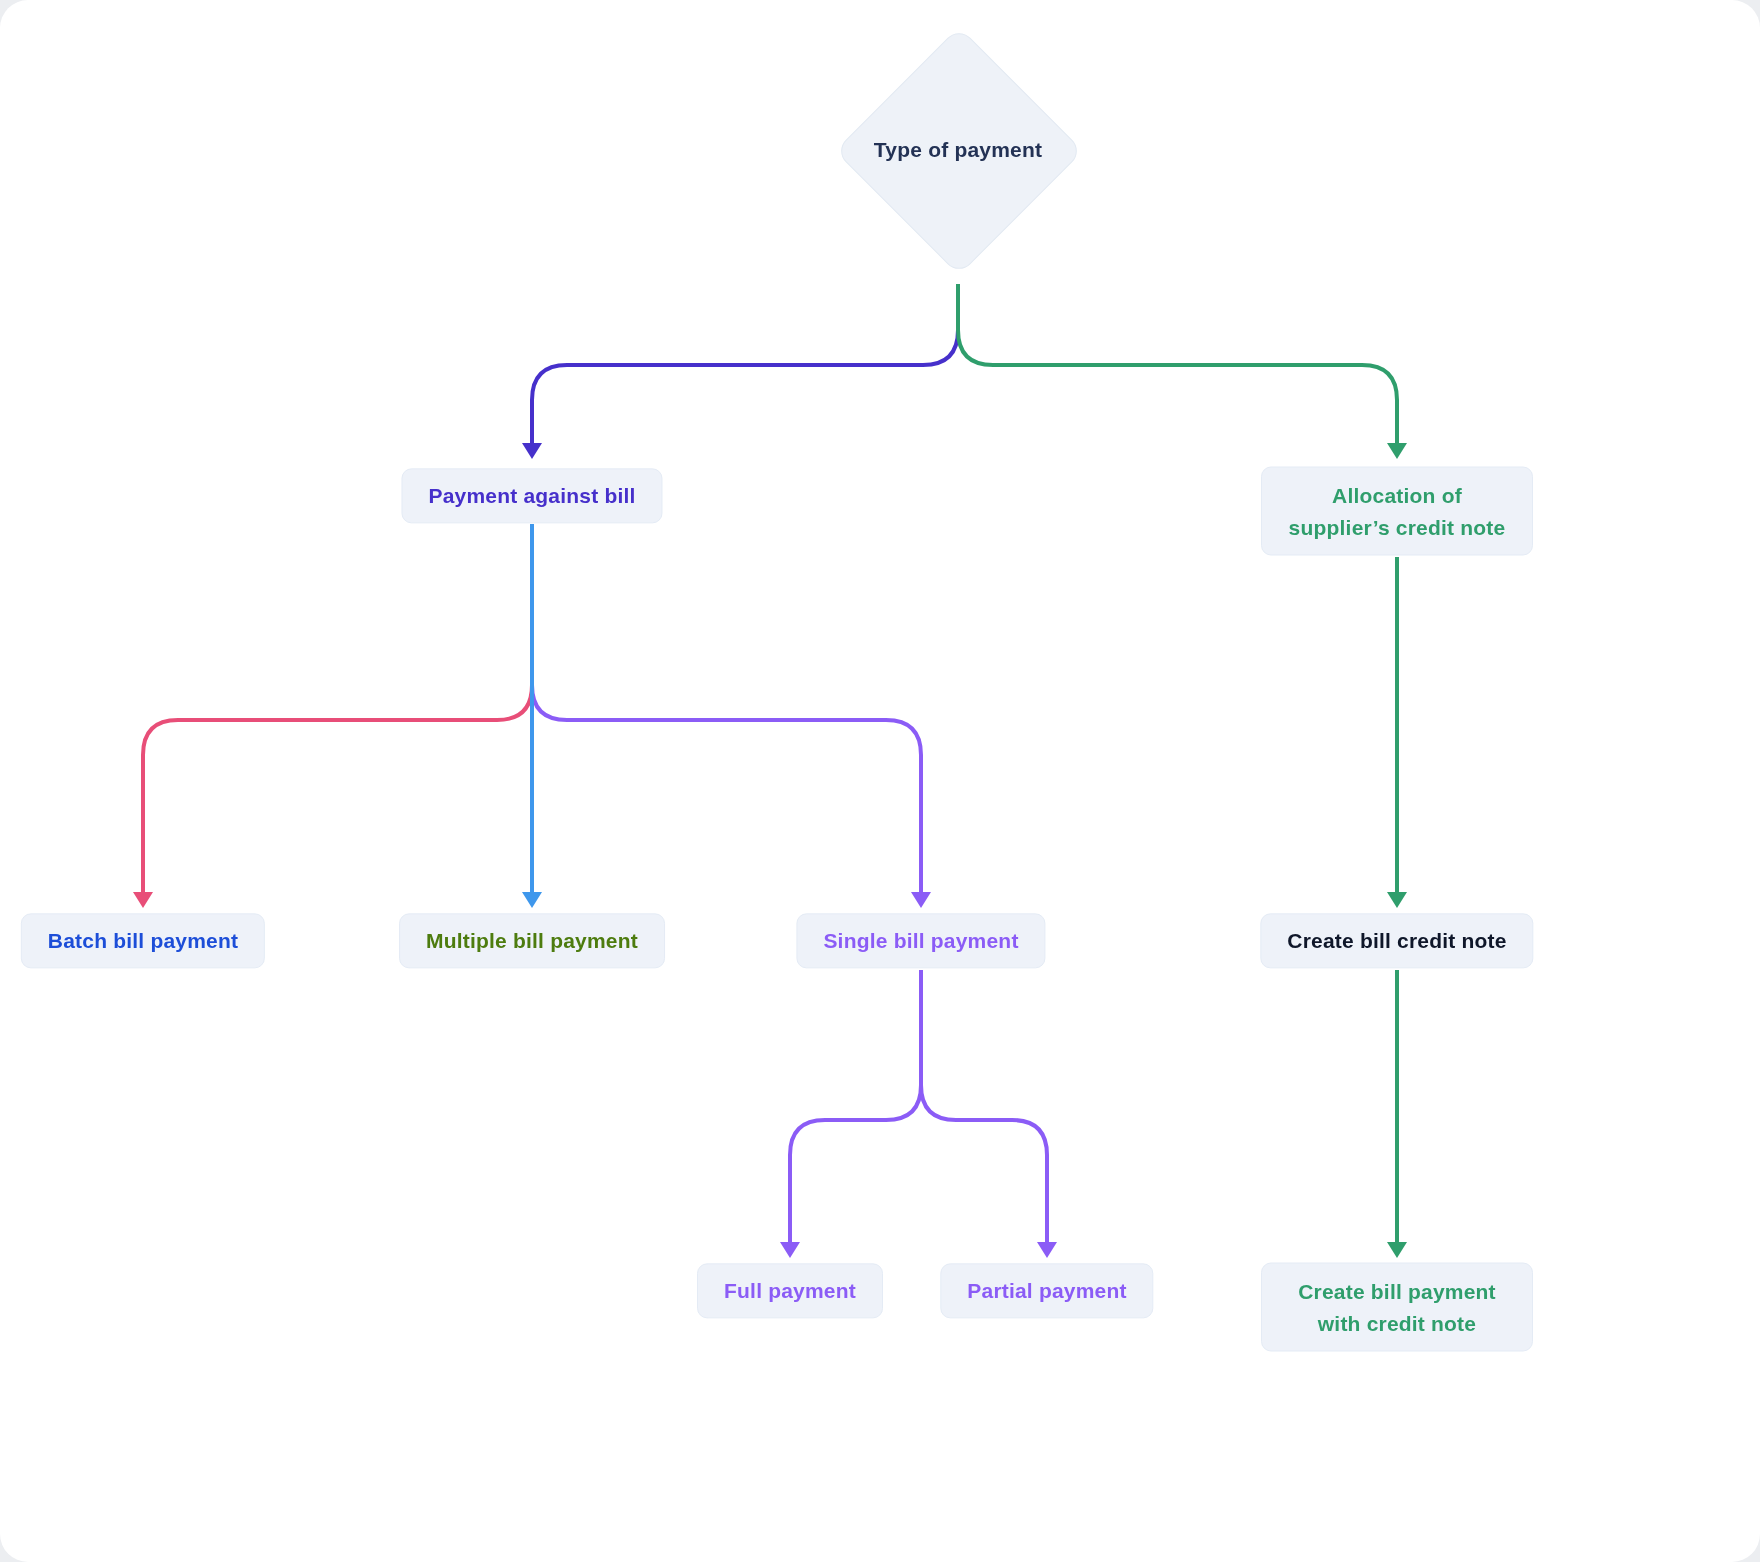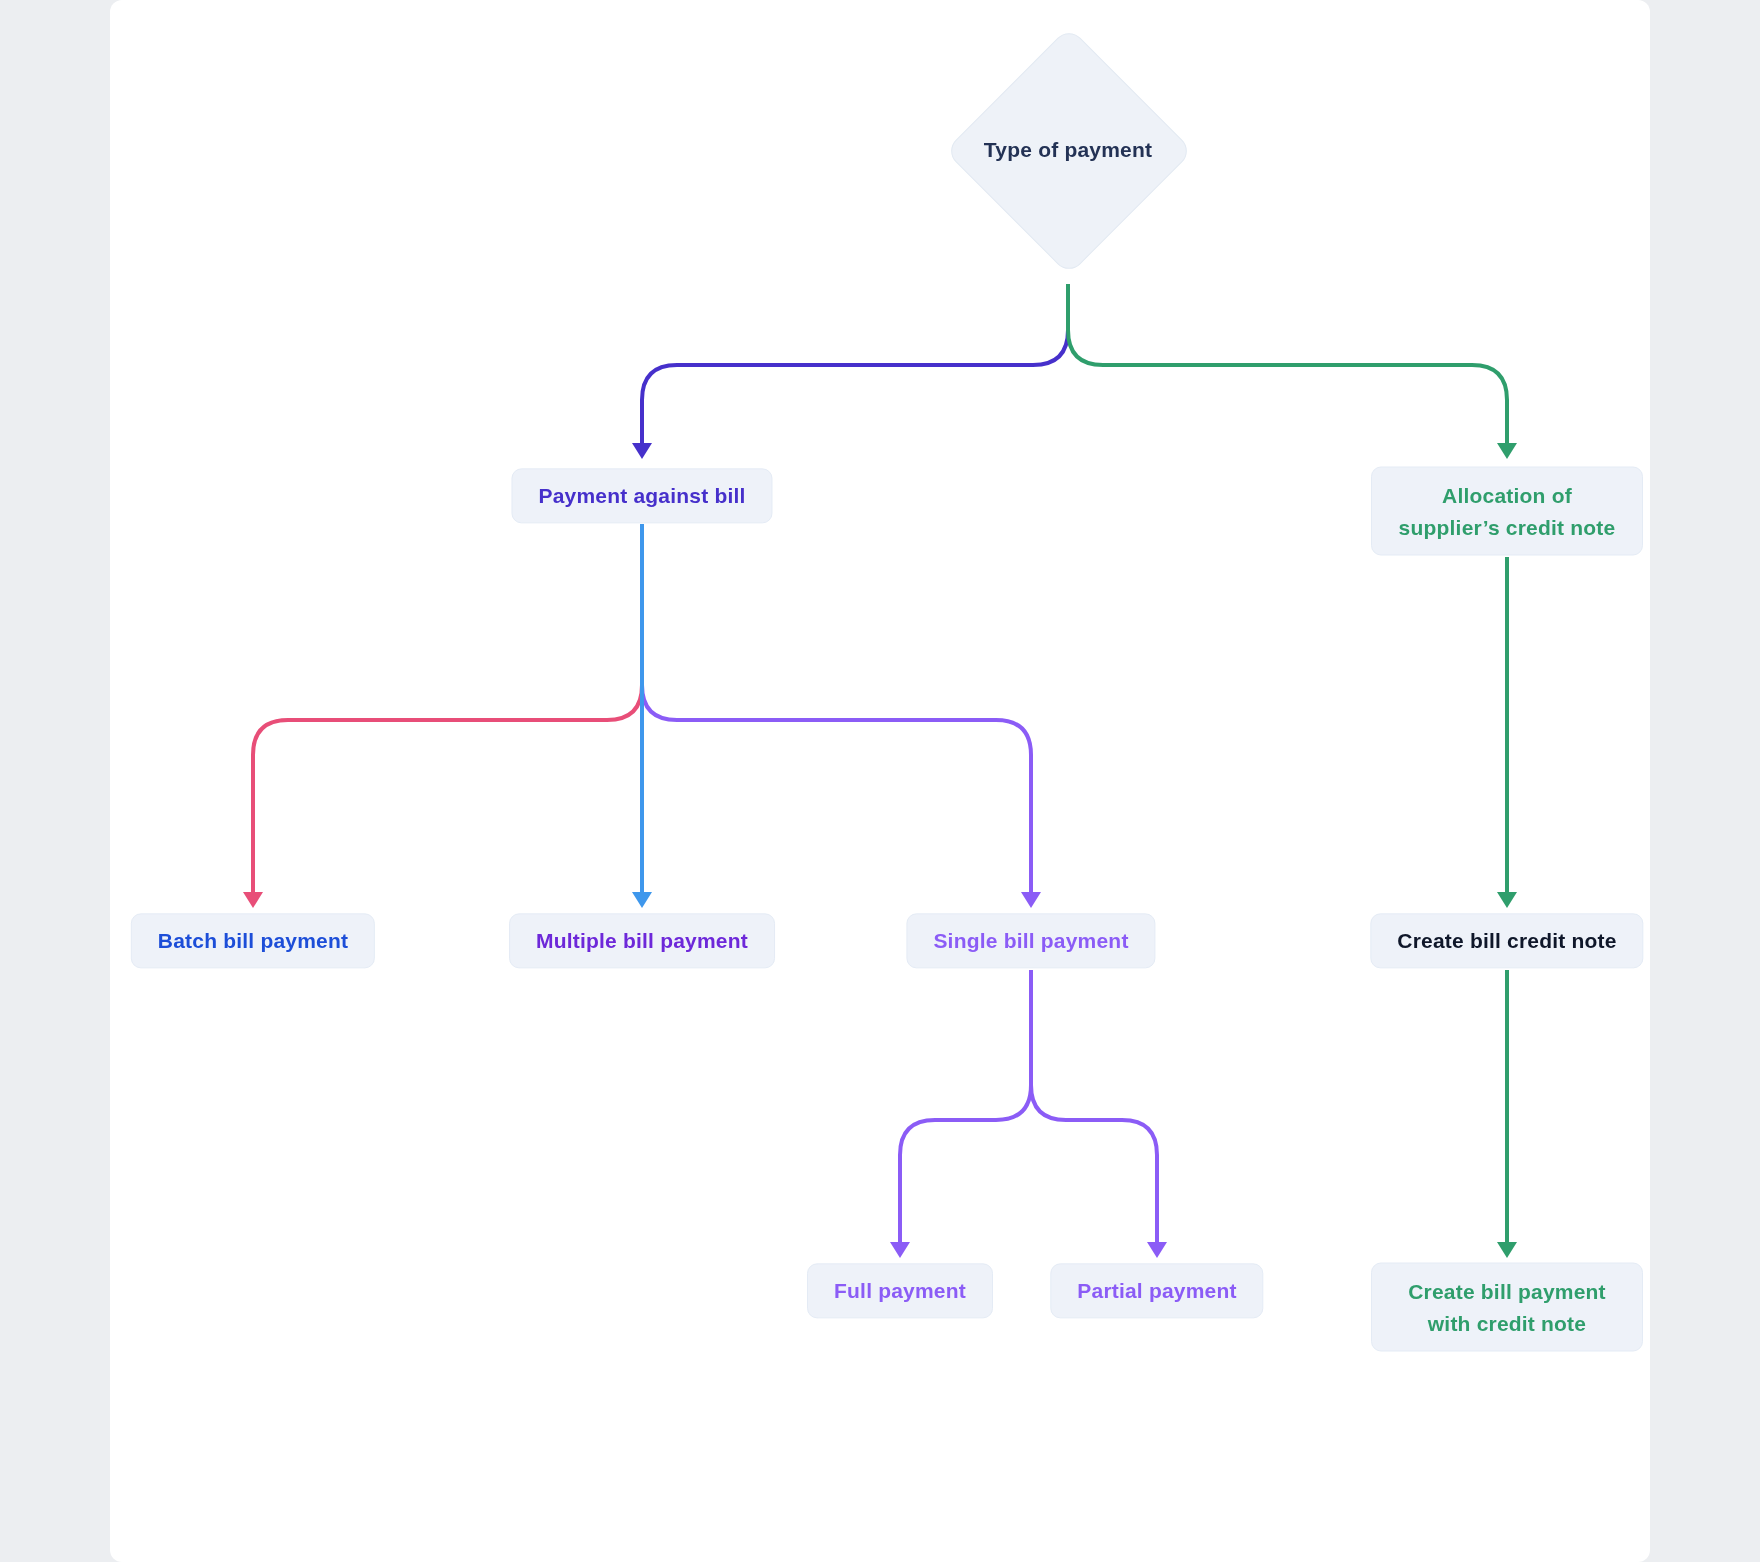"Type of payment" .canvas { border-radius: 12px -> 28px; width: 1540px -> 1760px }
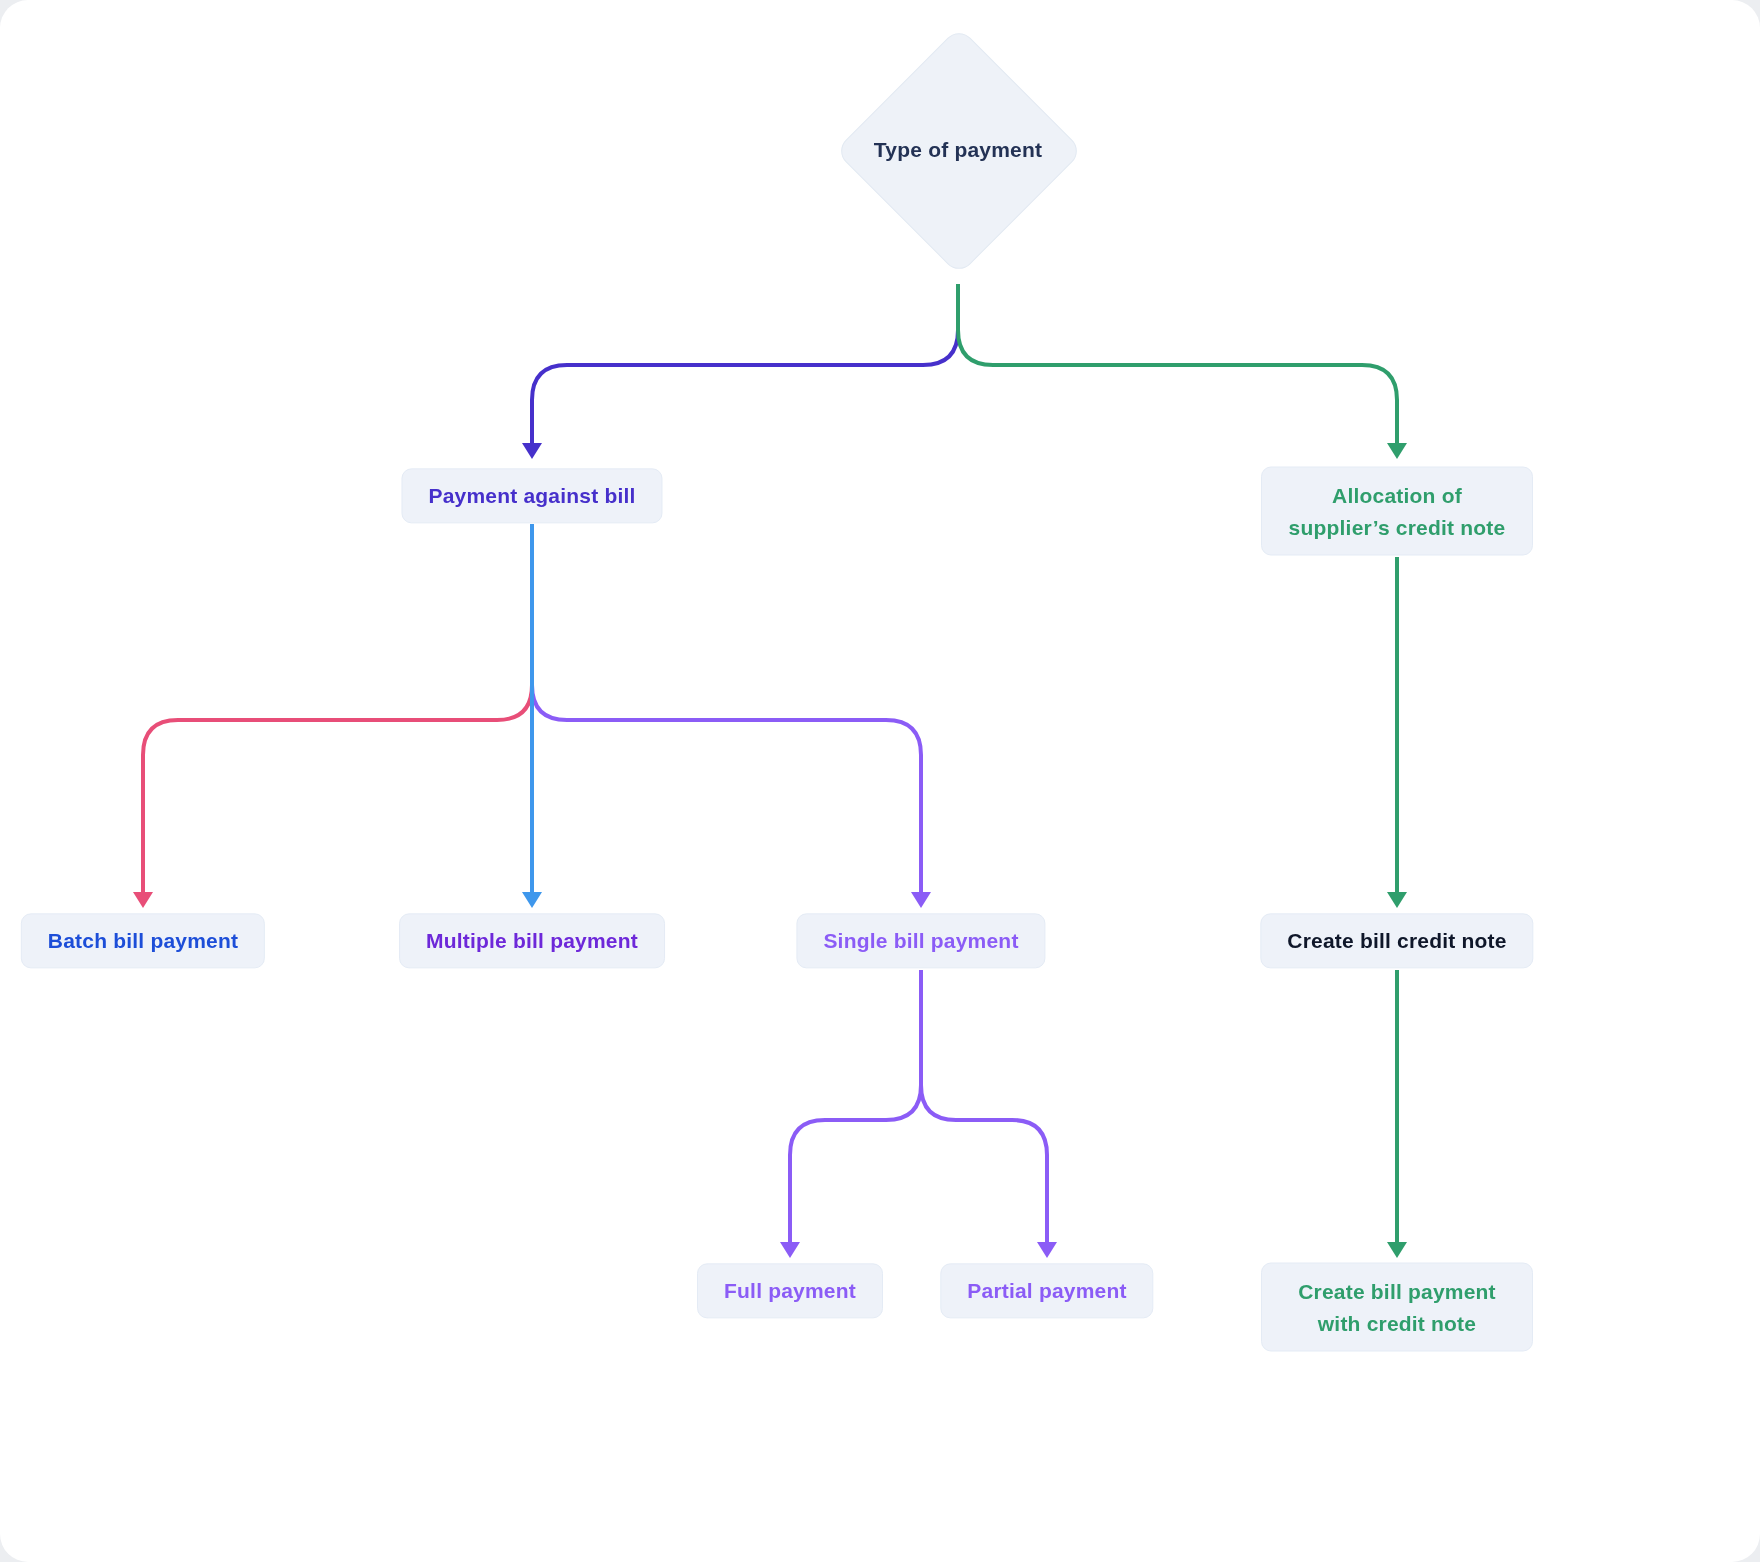"Multiple bill payment" div.node { color: #6d28d9 -> #4d7c0f }
